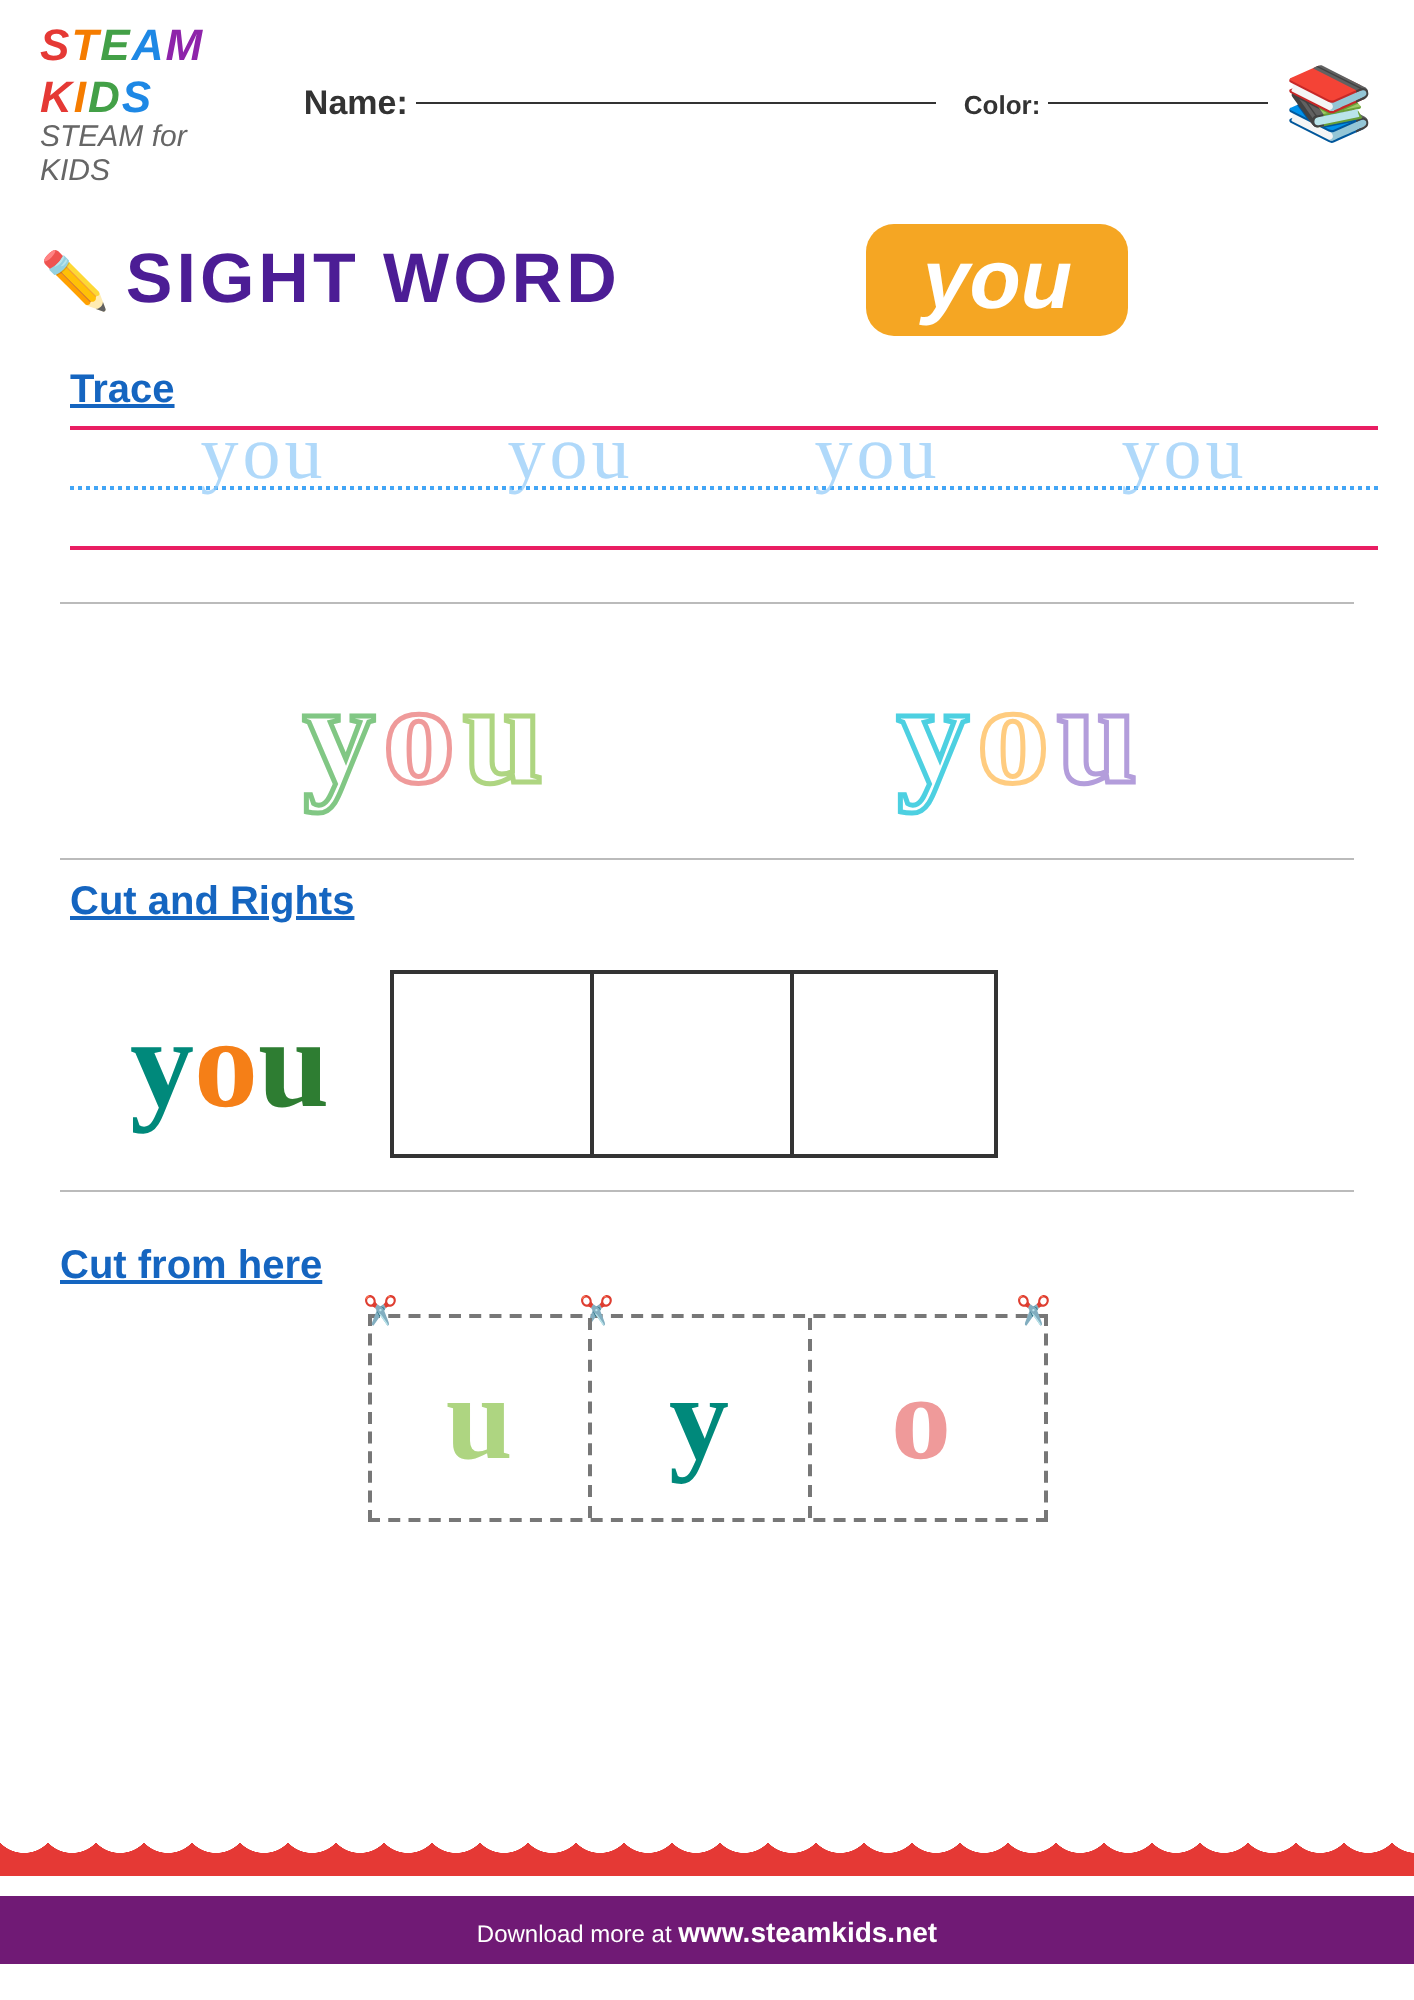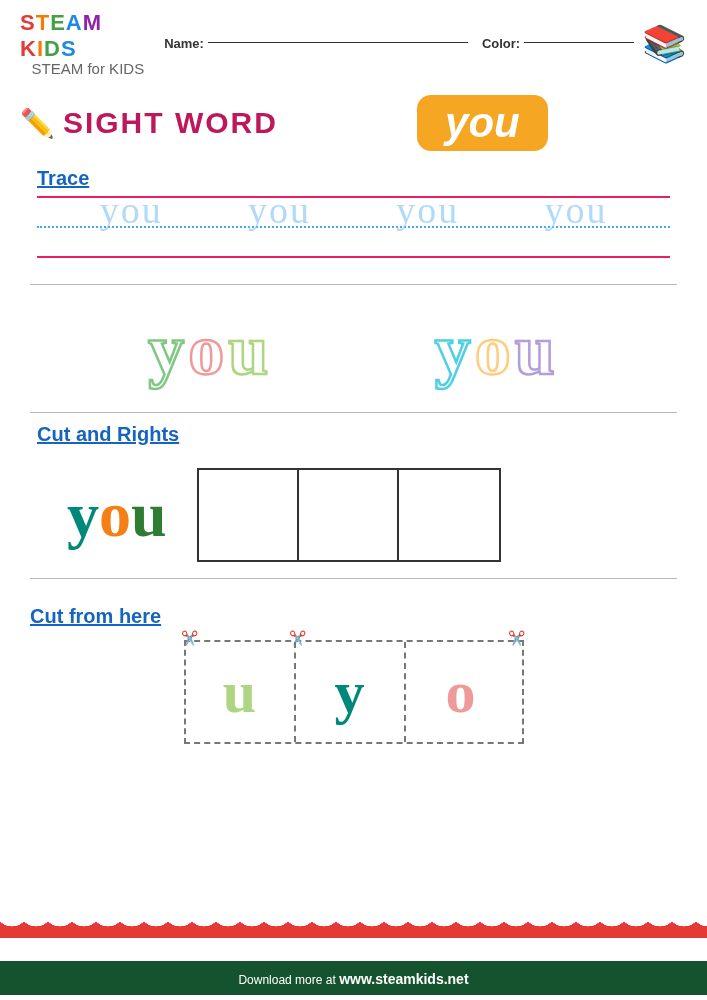"STEAM KIDS" .logo-area { align-items: flex-end -> flex-start; font-style: none -> italic }
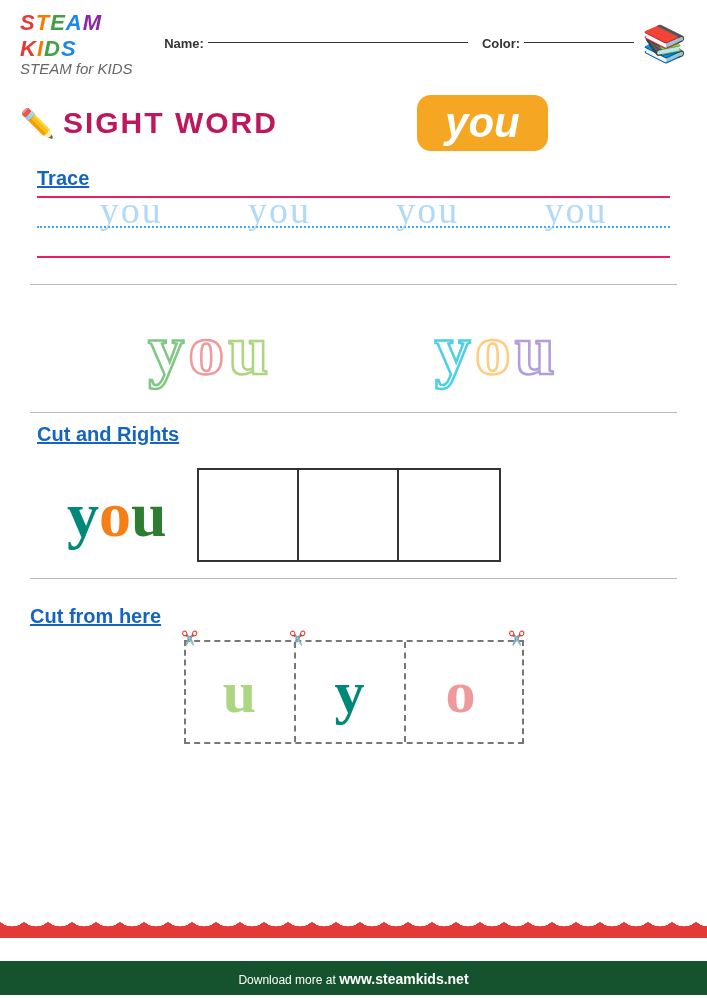"Name:" span { font-size: 13px -> 17px }
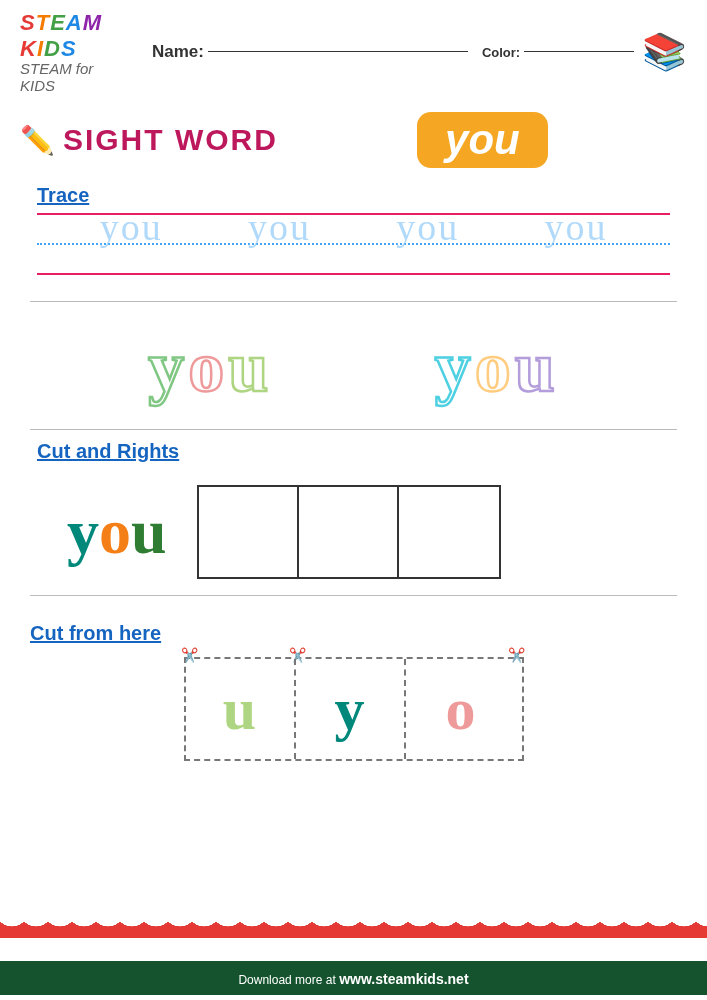"SIGHT WORD" .sight-word-label { color: #be185d -> #4c1d95; font-size: 30px -> 35px }
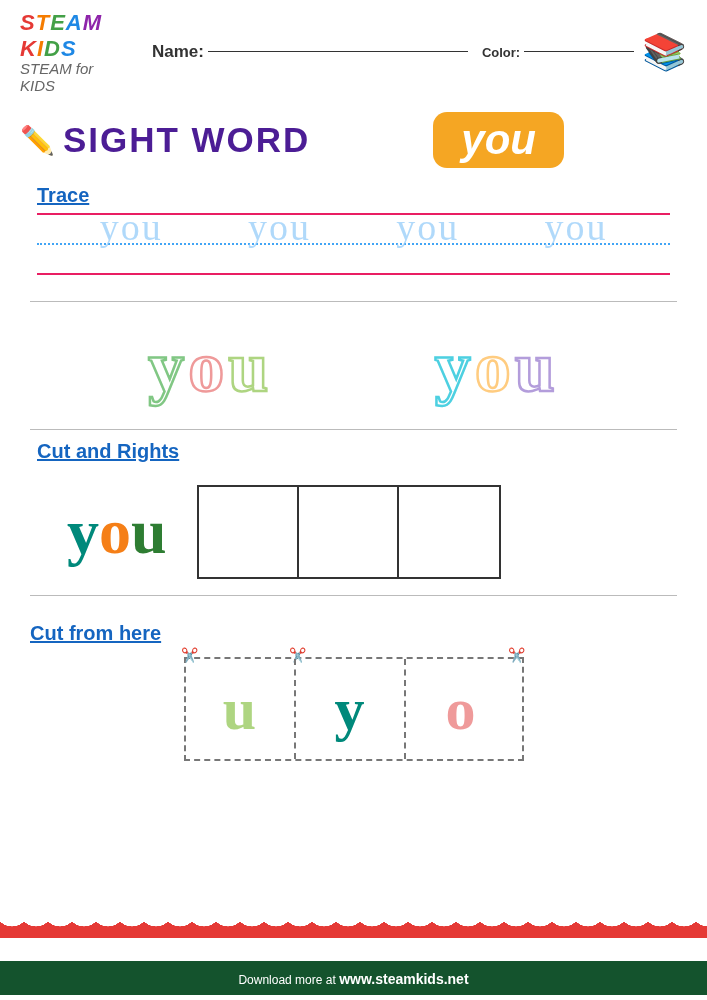"Trace" .section { margin-left: none -> 17px; padding: 0 37px -> 0 18px }
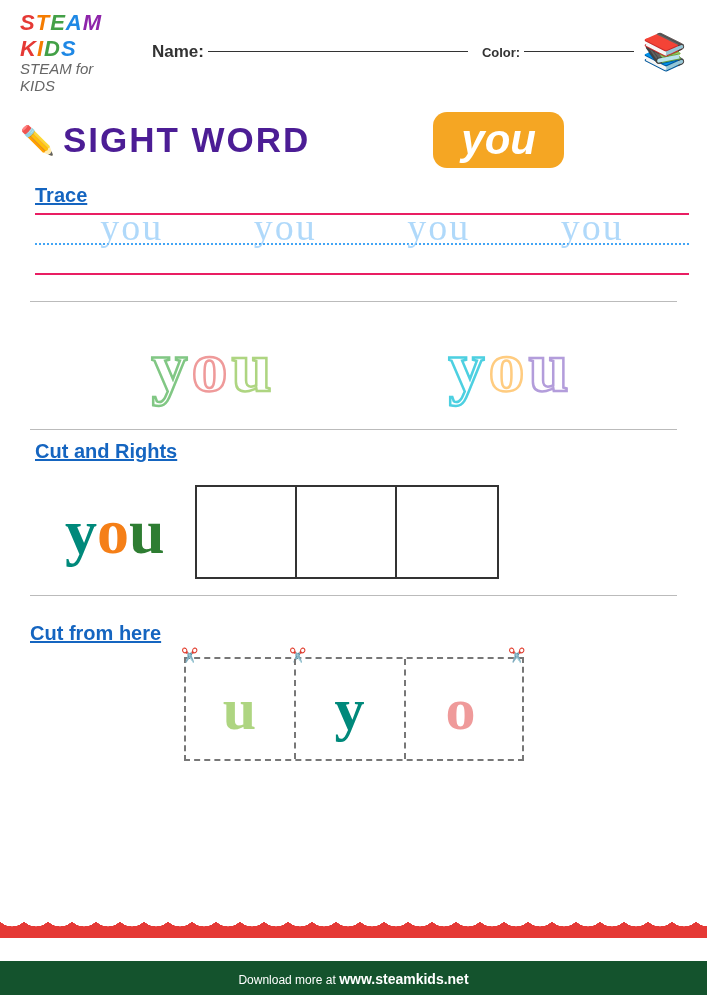"Download more at www.steamkids.net" .footer { background: #14532d -> #701a75; margin-top: 23px -> 10px }
